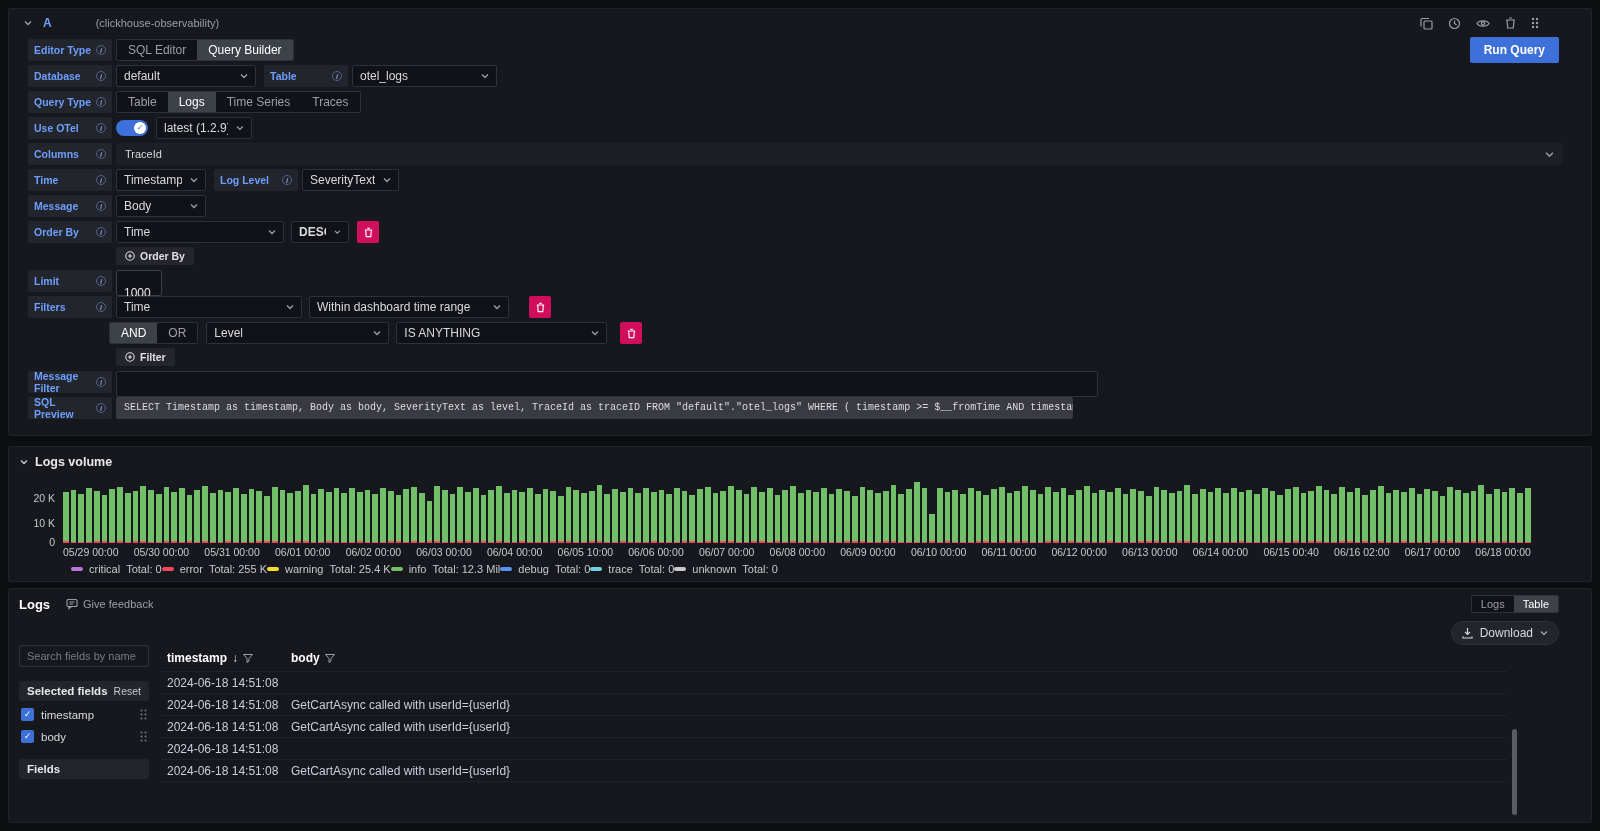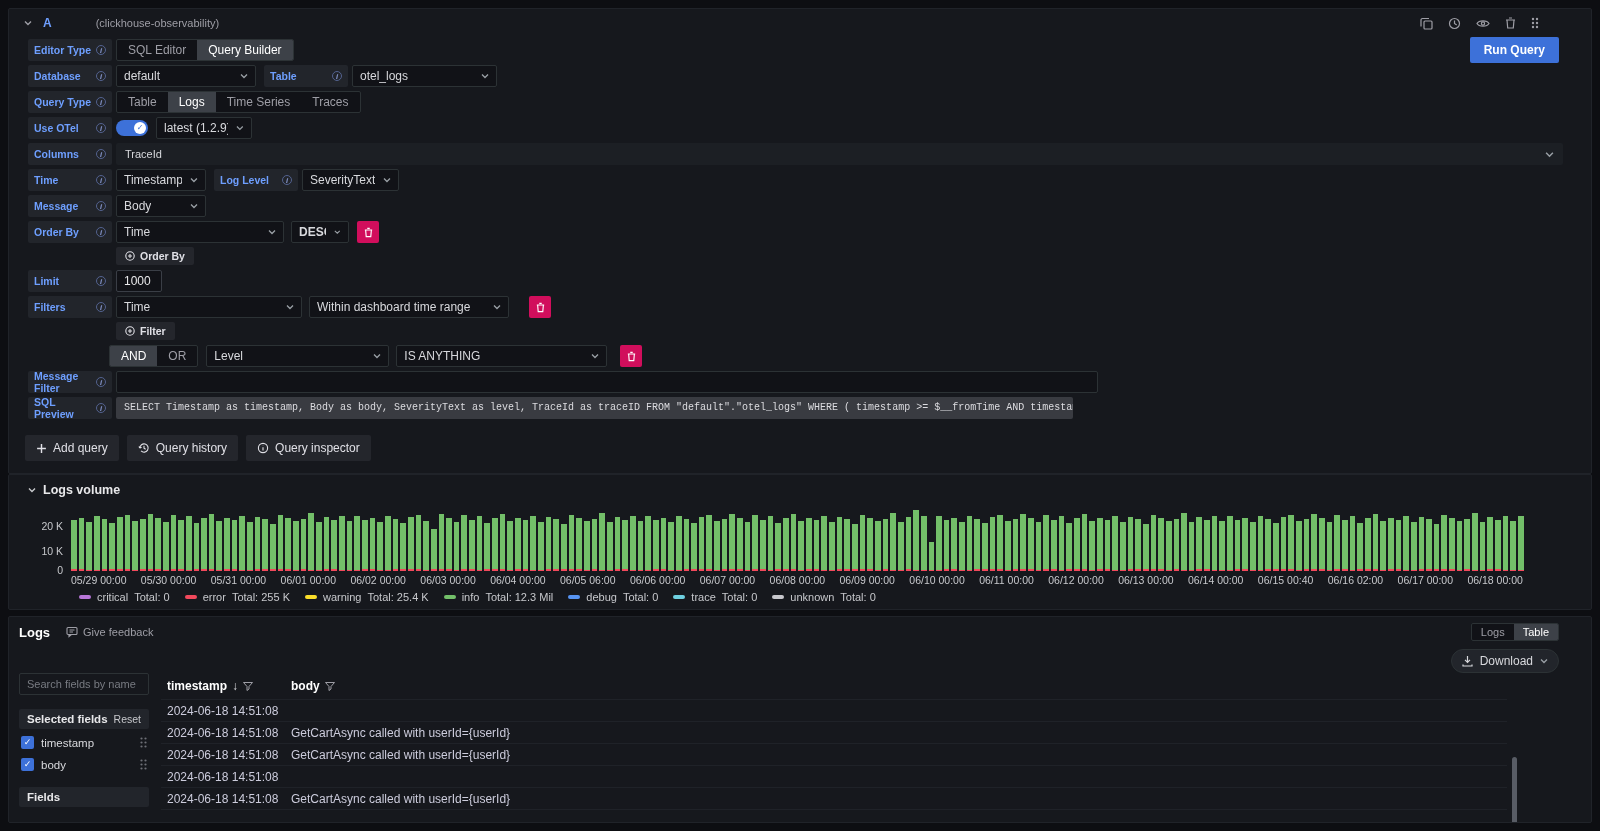"1000" .tinput { padding: 0 7px -> 12px 7px }
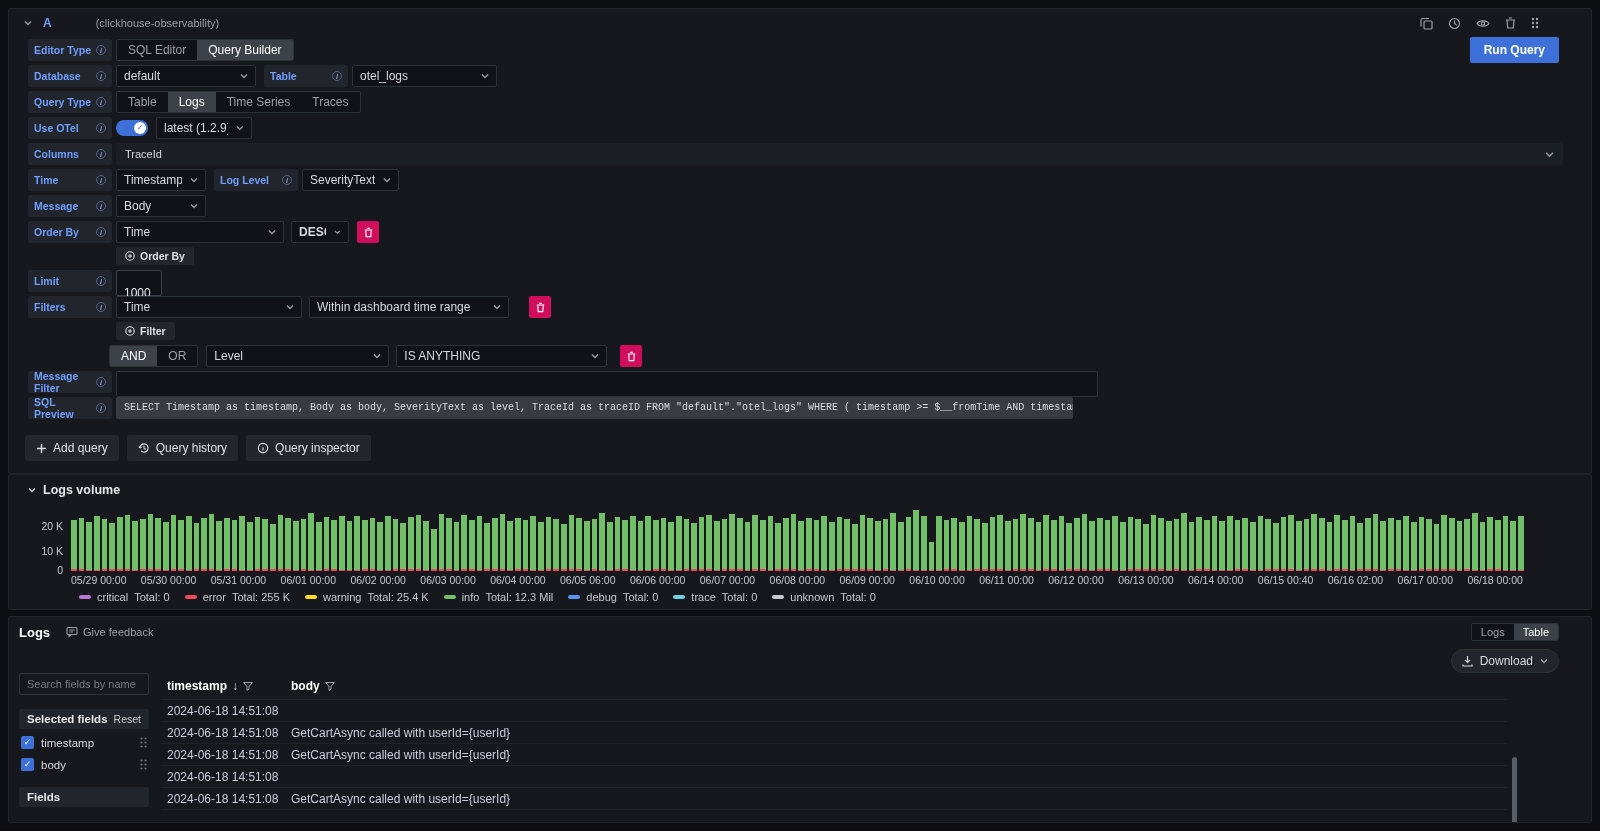"Filter" div.qrow { order: before "AND" -> after "AND" }
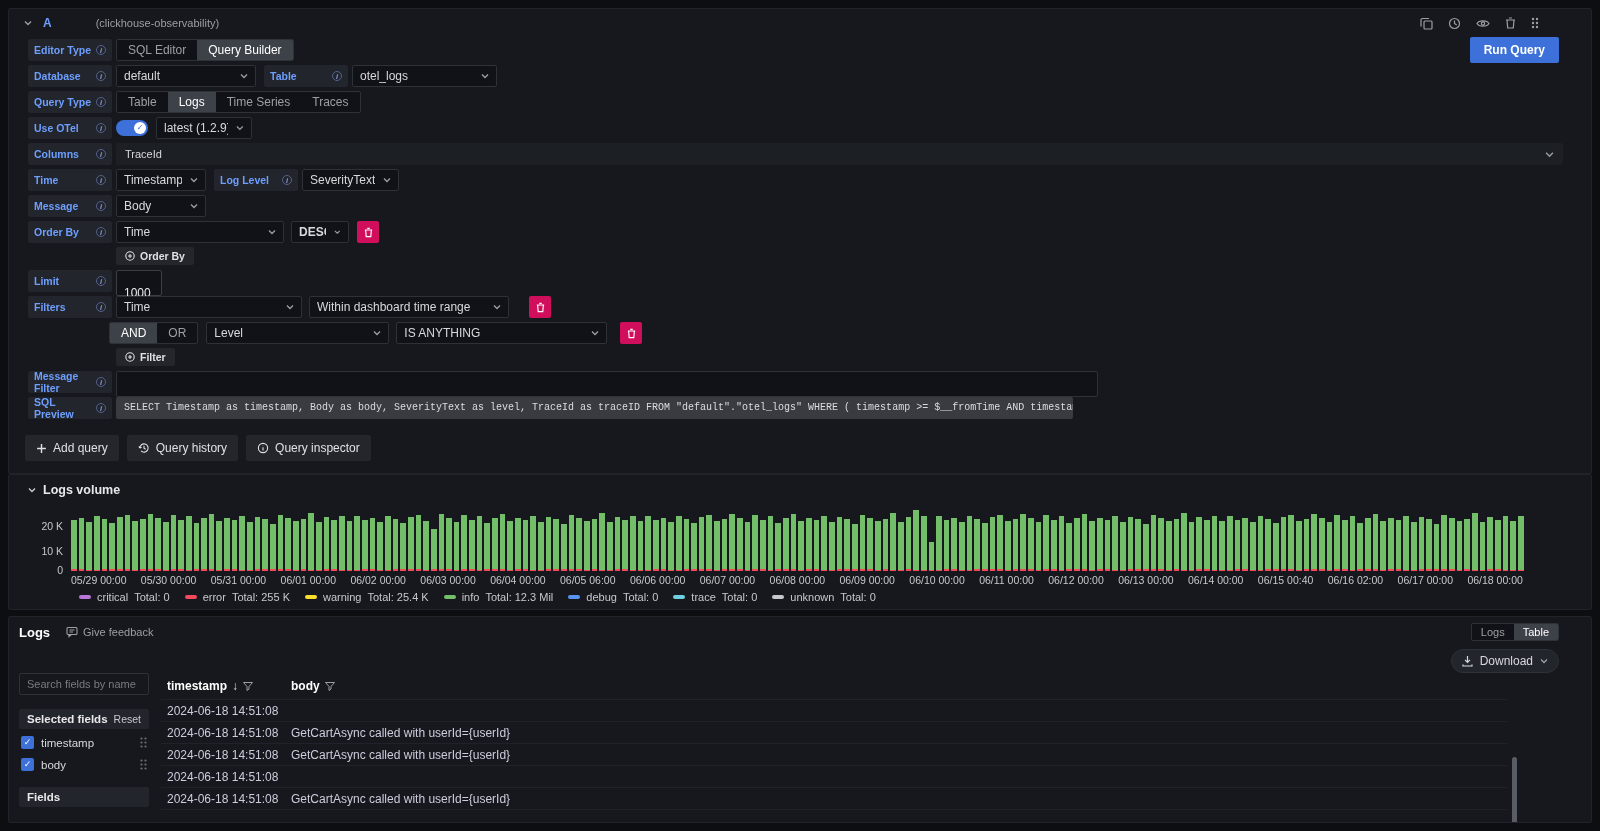"Add query" div.qfooter { html: <div> <div> <svg> <path></path> </svg> <span>Add query</span> </div> <div> <svg> <path></path> <path></path> </svg> <span>Query history</span> </div> <div> <svg> <circle></circle> <path></path> </svg> <span>Query inspector</span> </div> </div> -> none }
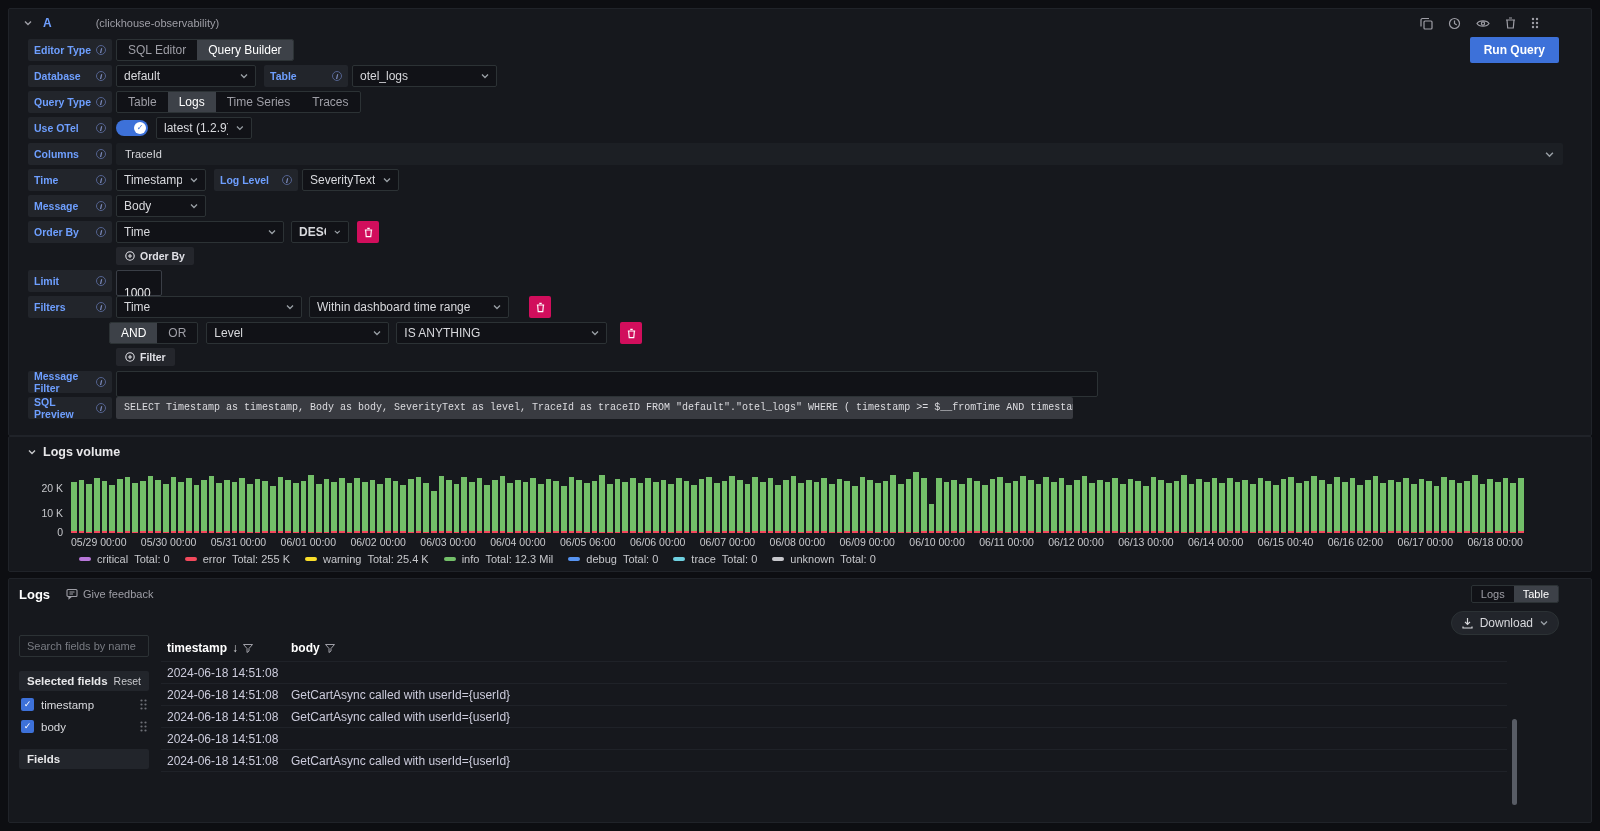"Logs volume" .vpanel { margin-top: 0 -> 10px; padding: 6px 18px 6px -> 6px 10px 6px }
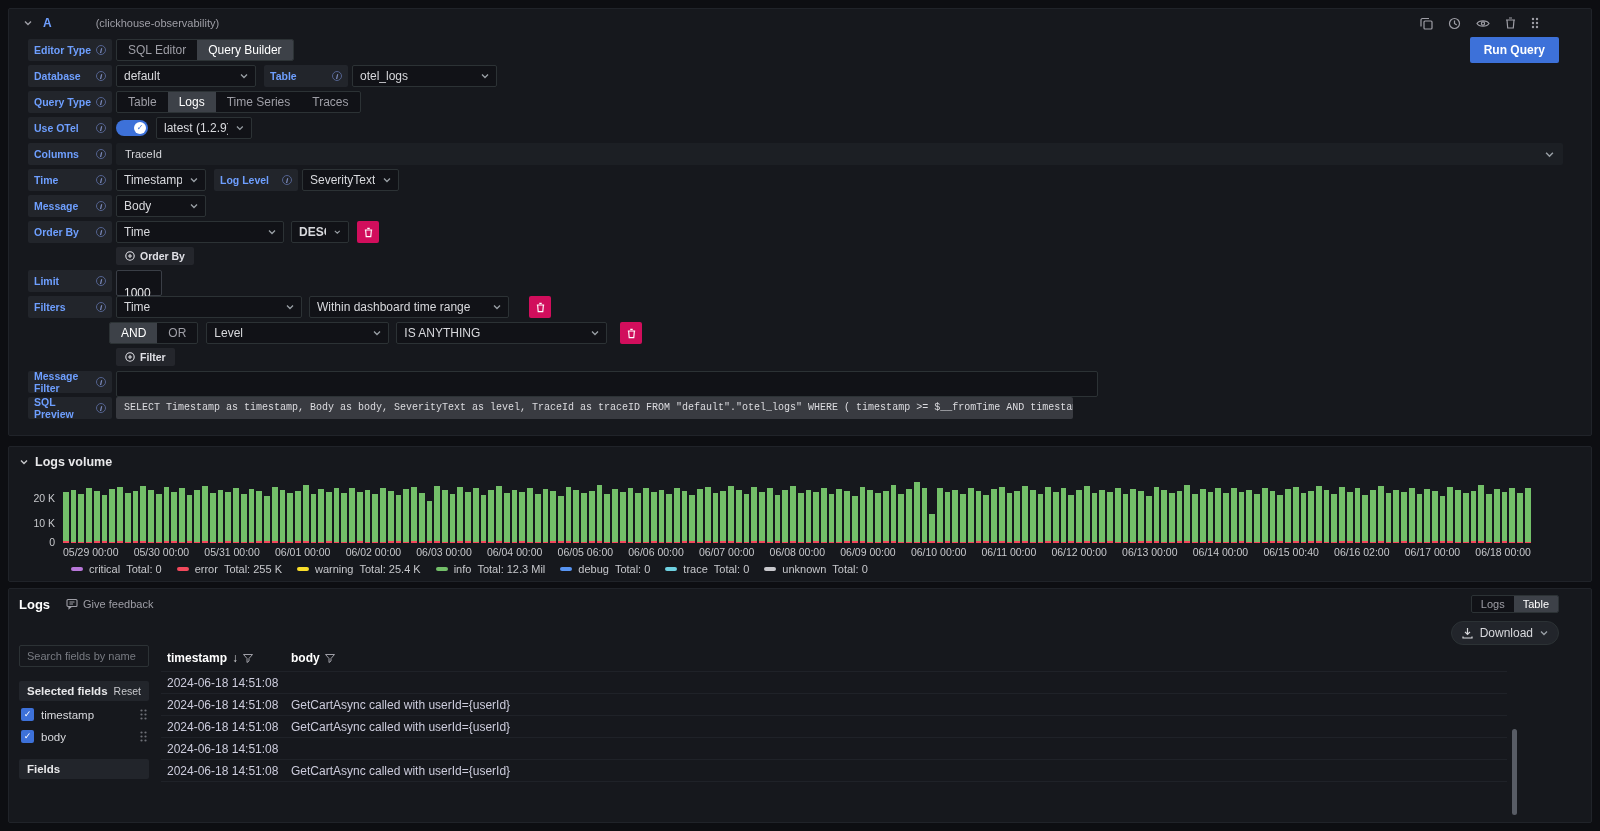"06/05 06:00" span { text: 06:00 -> 10:00 }
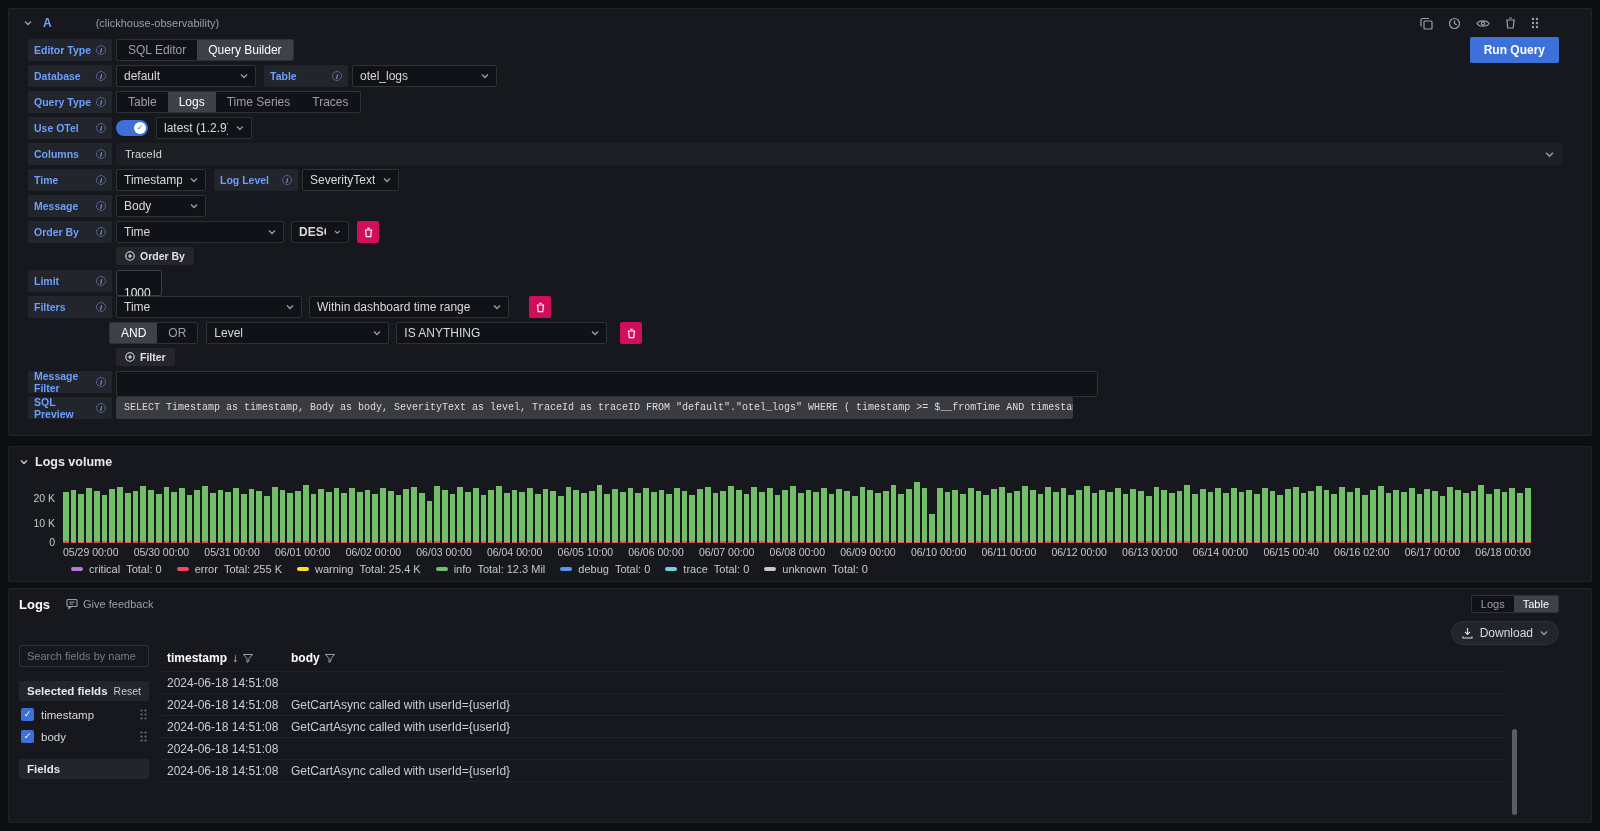"critical" .legend { gap: 15px -> none }
